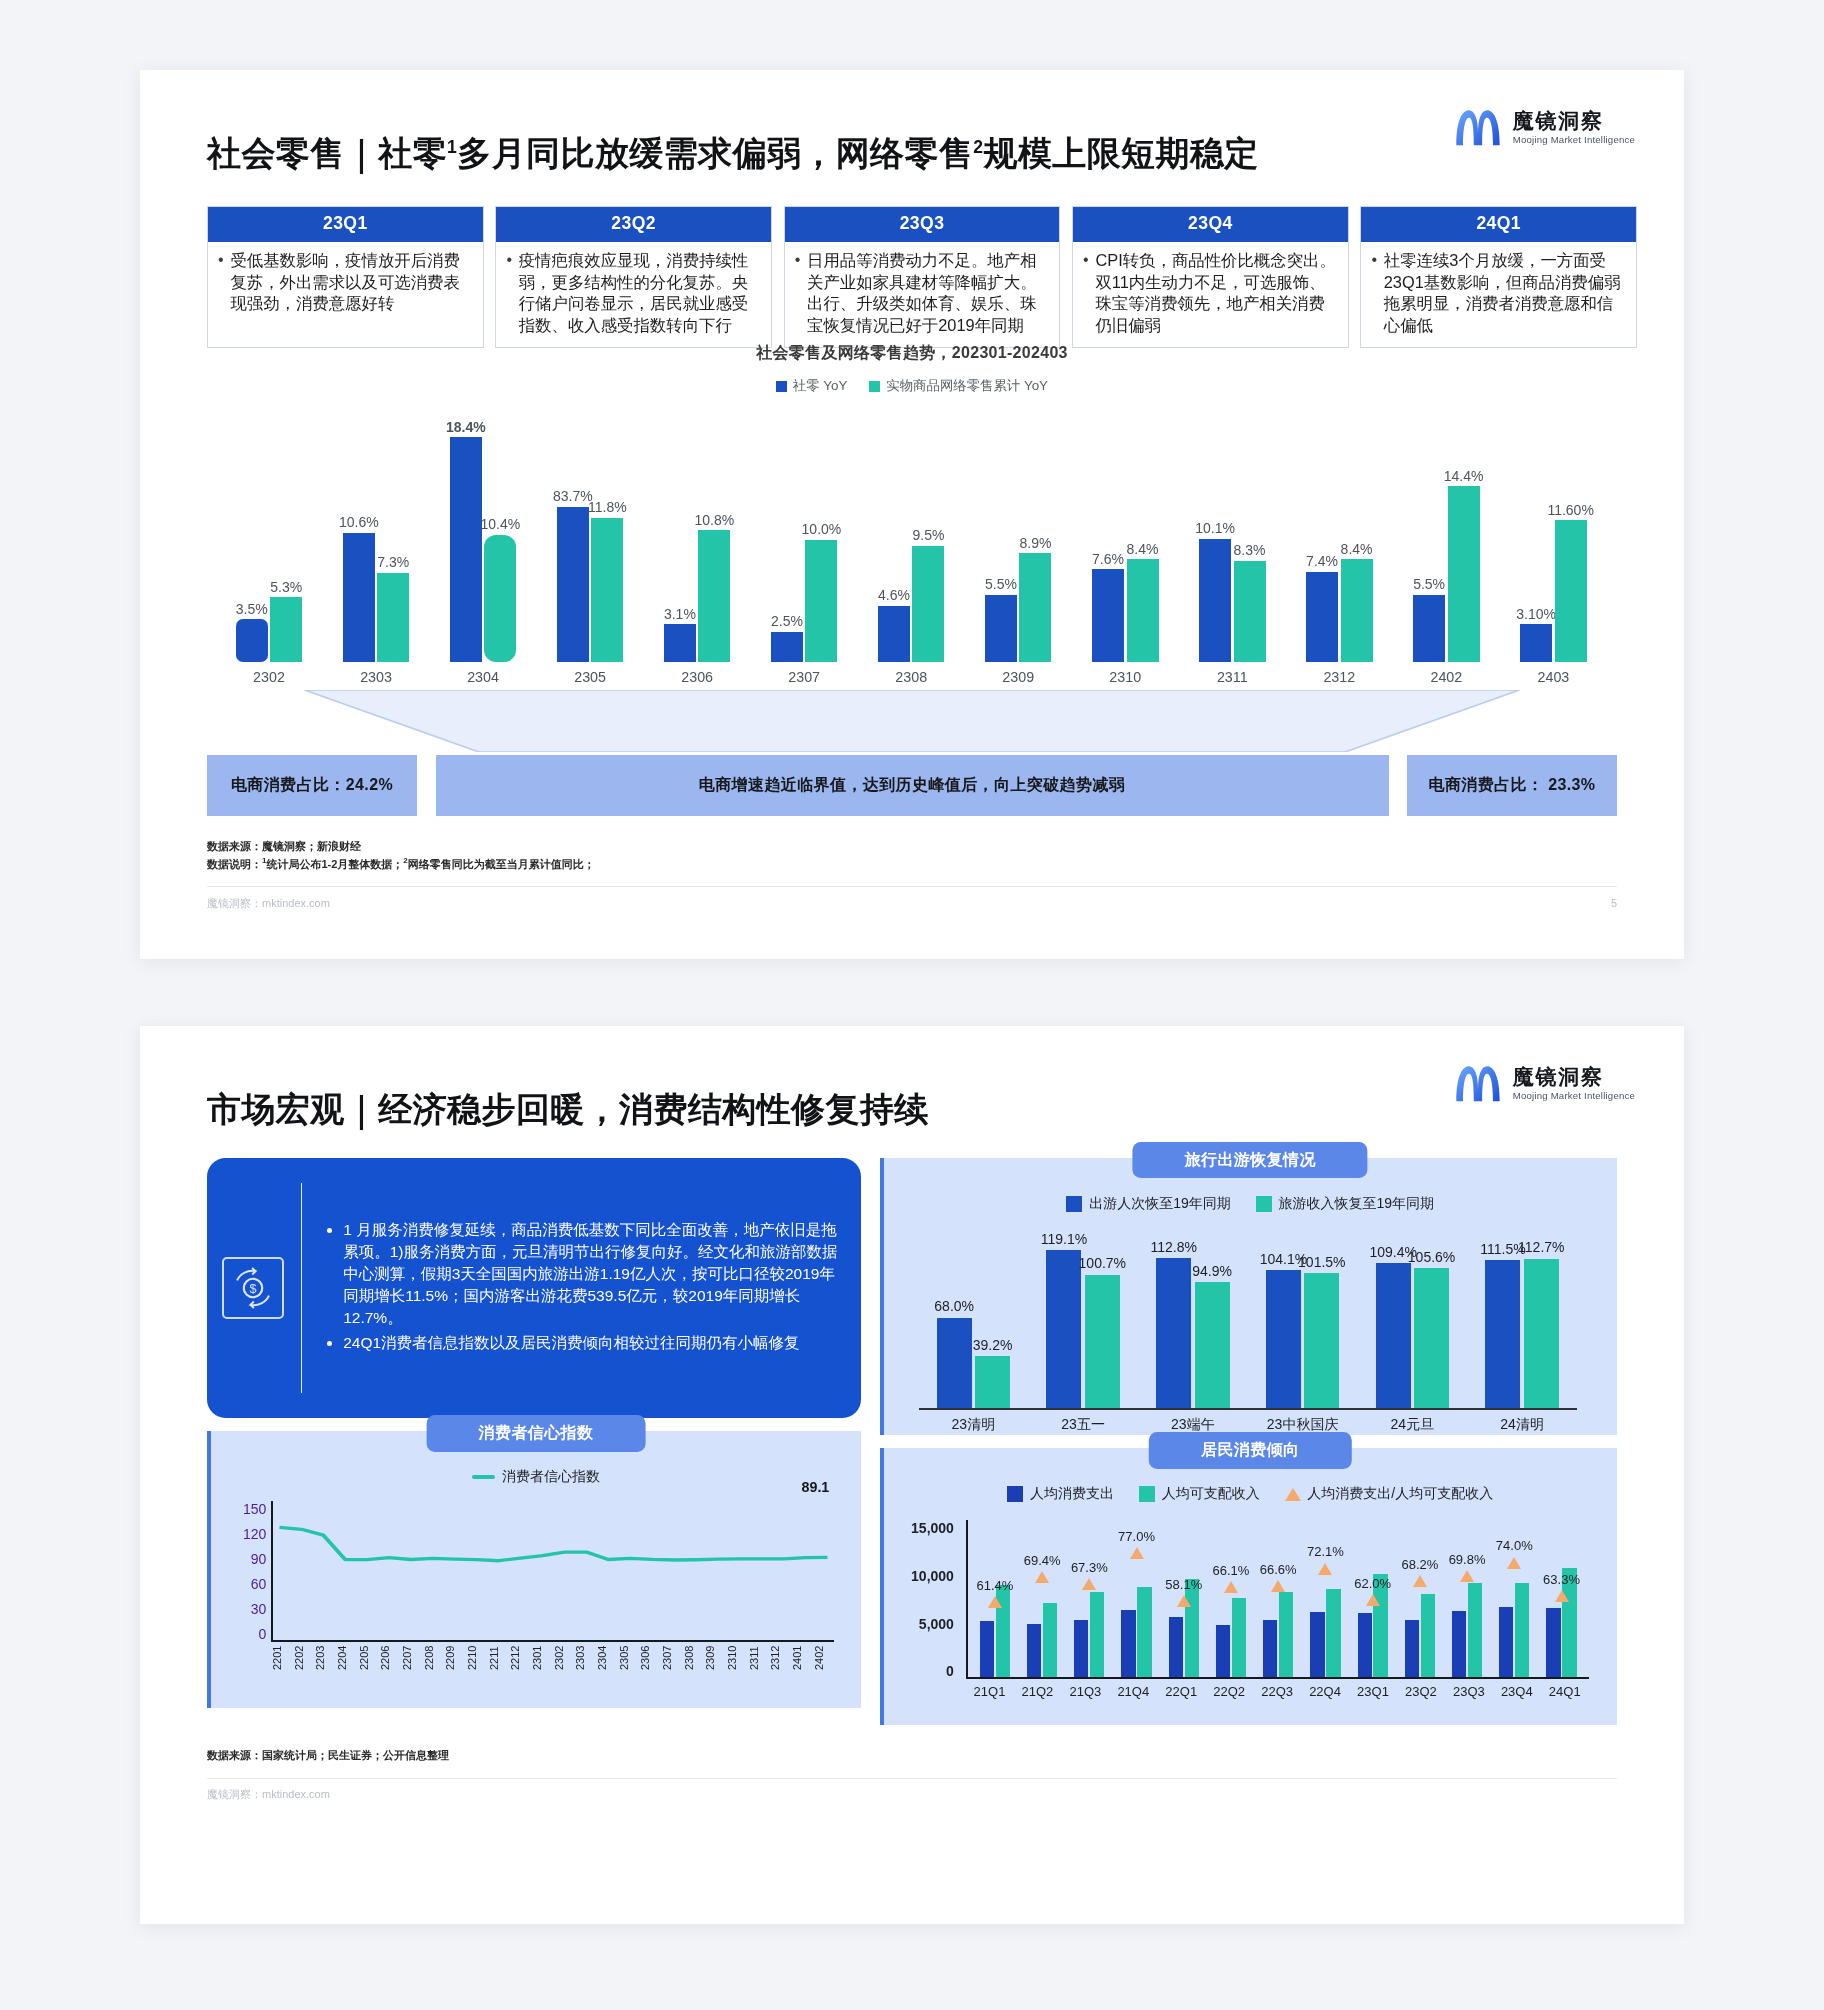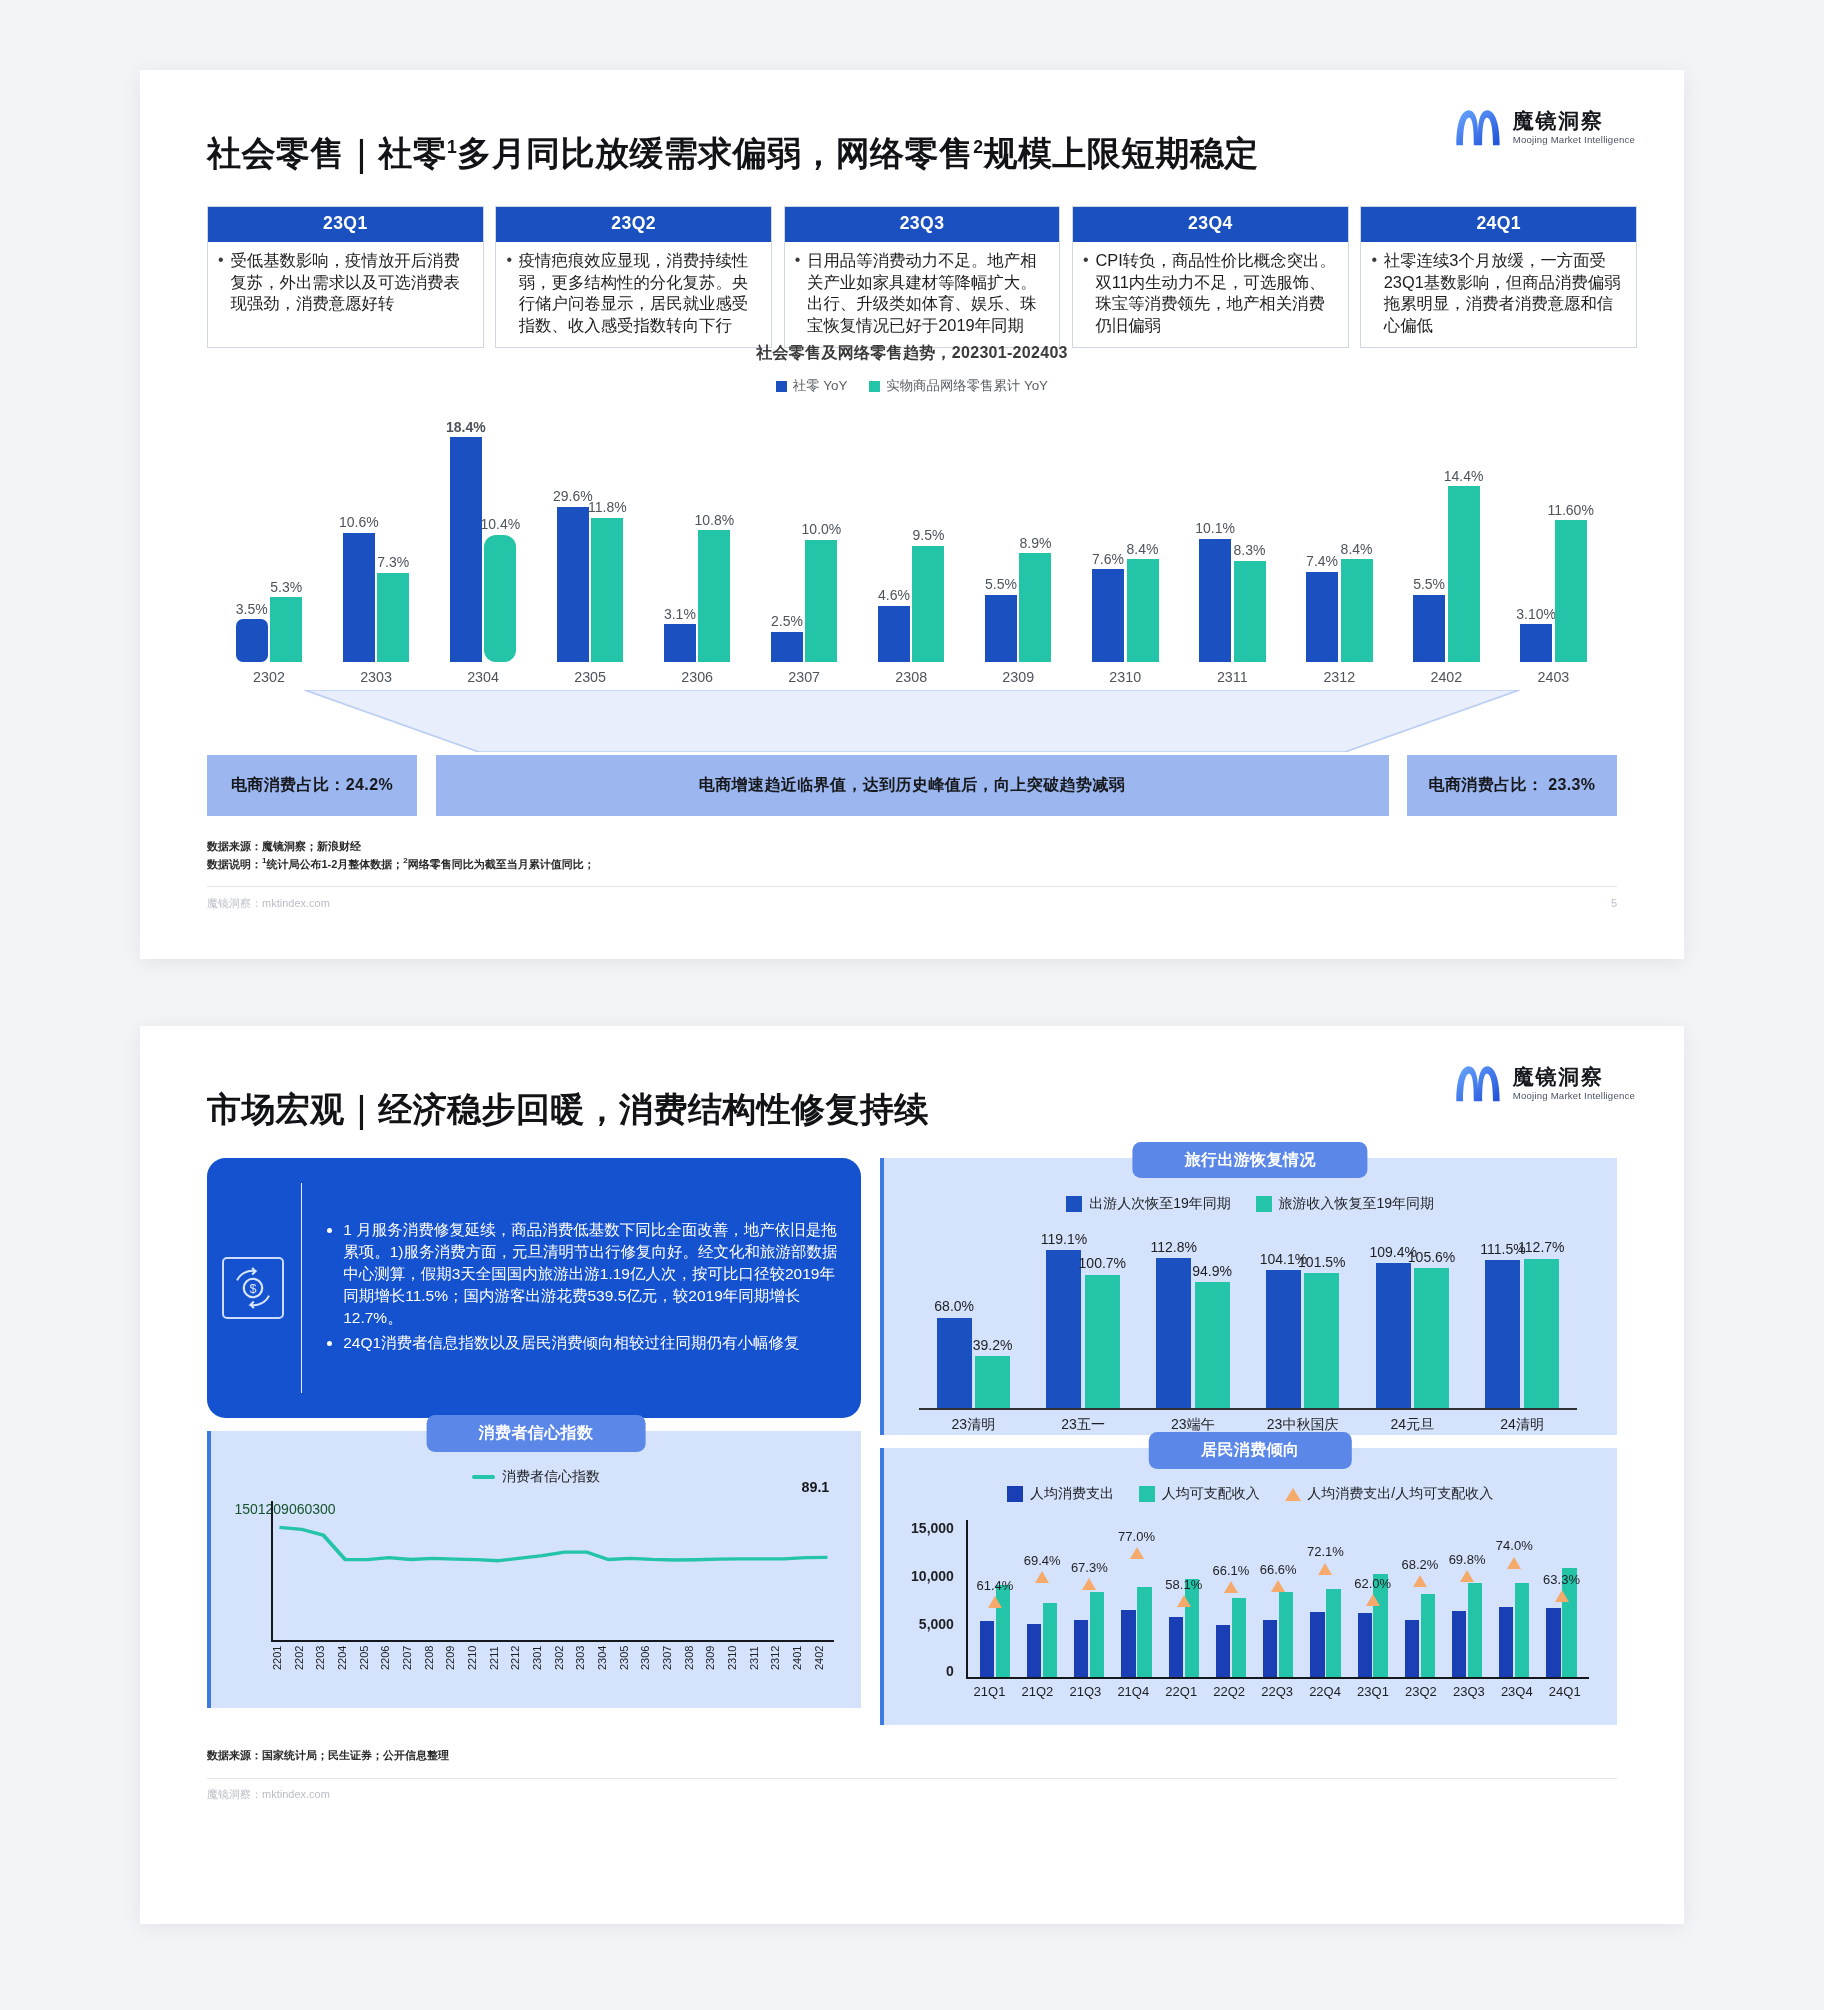"29.6%" span.lab { text: 29.6% -> 83.7% }
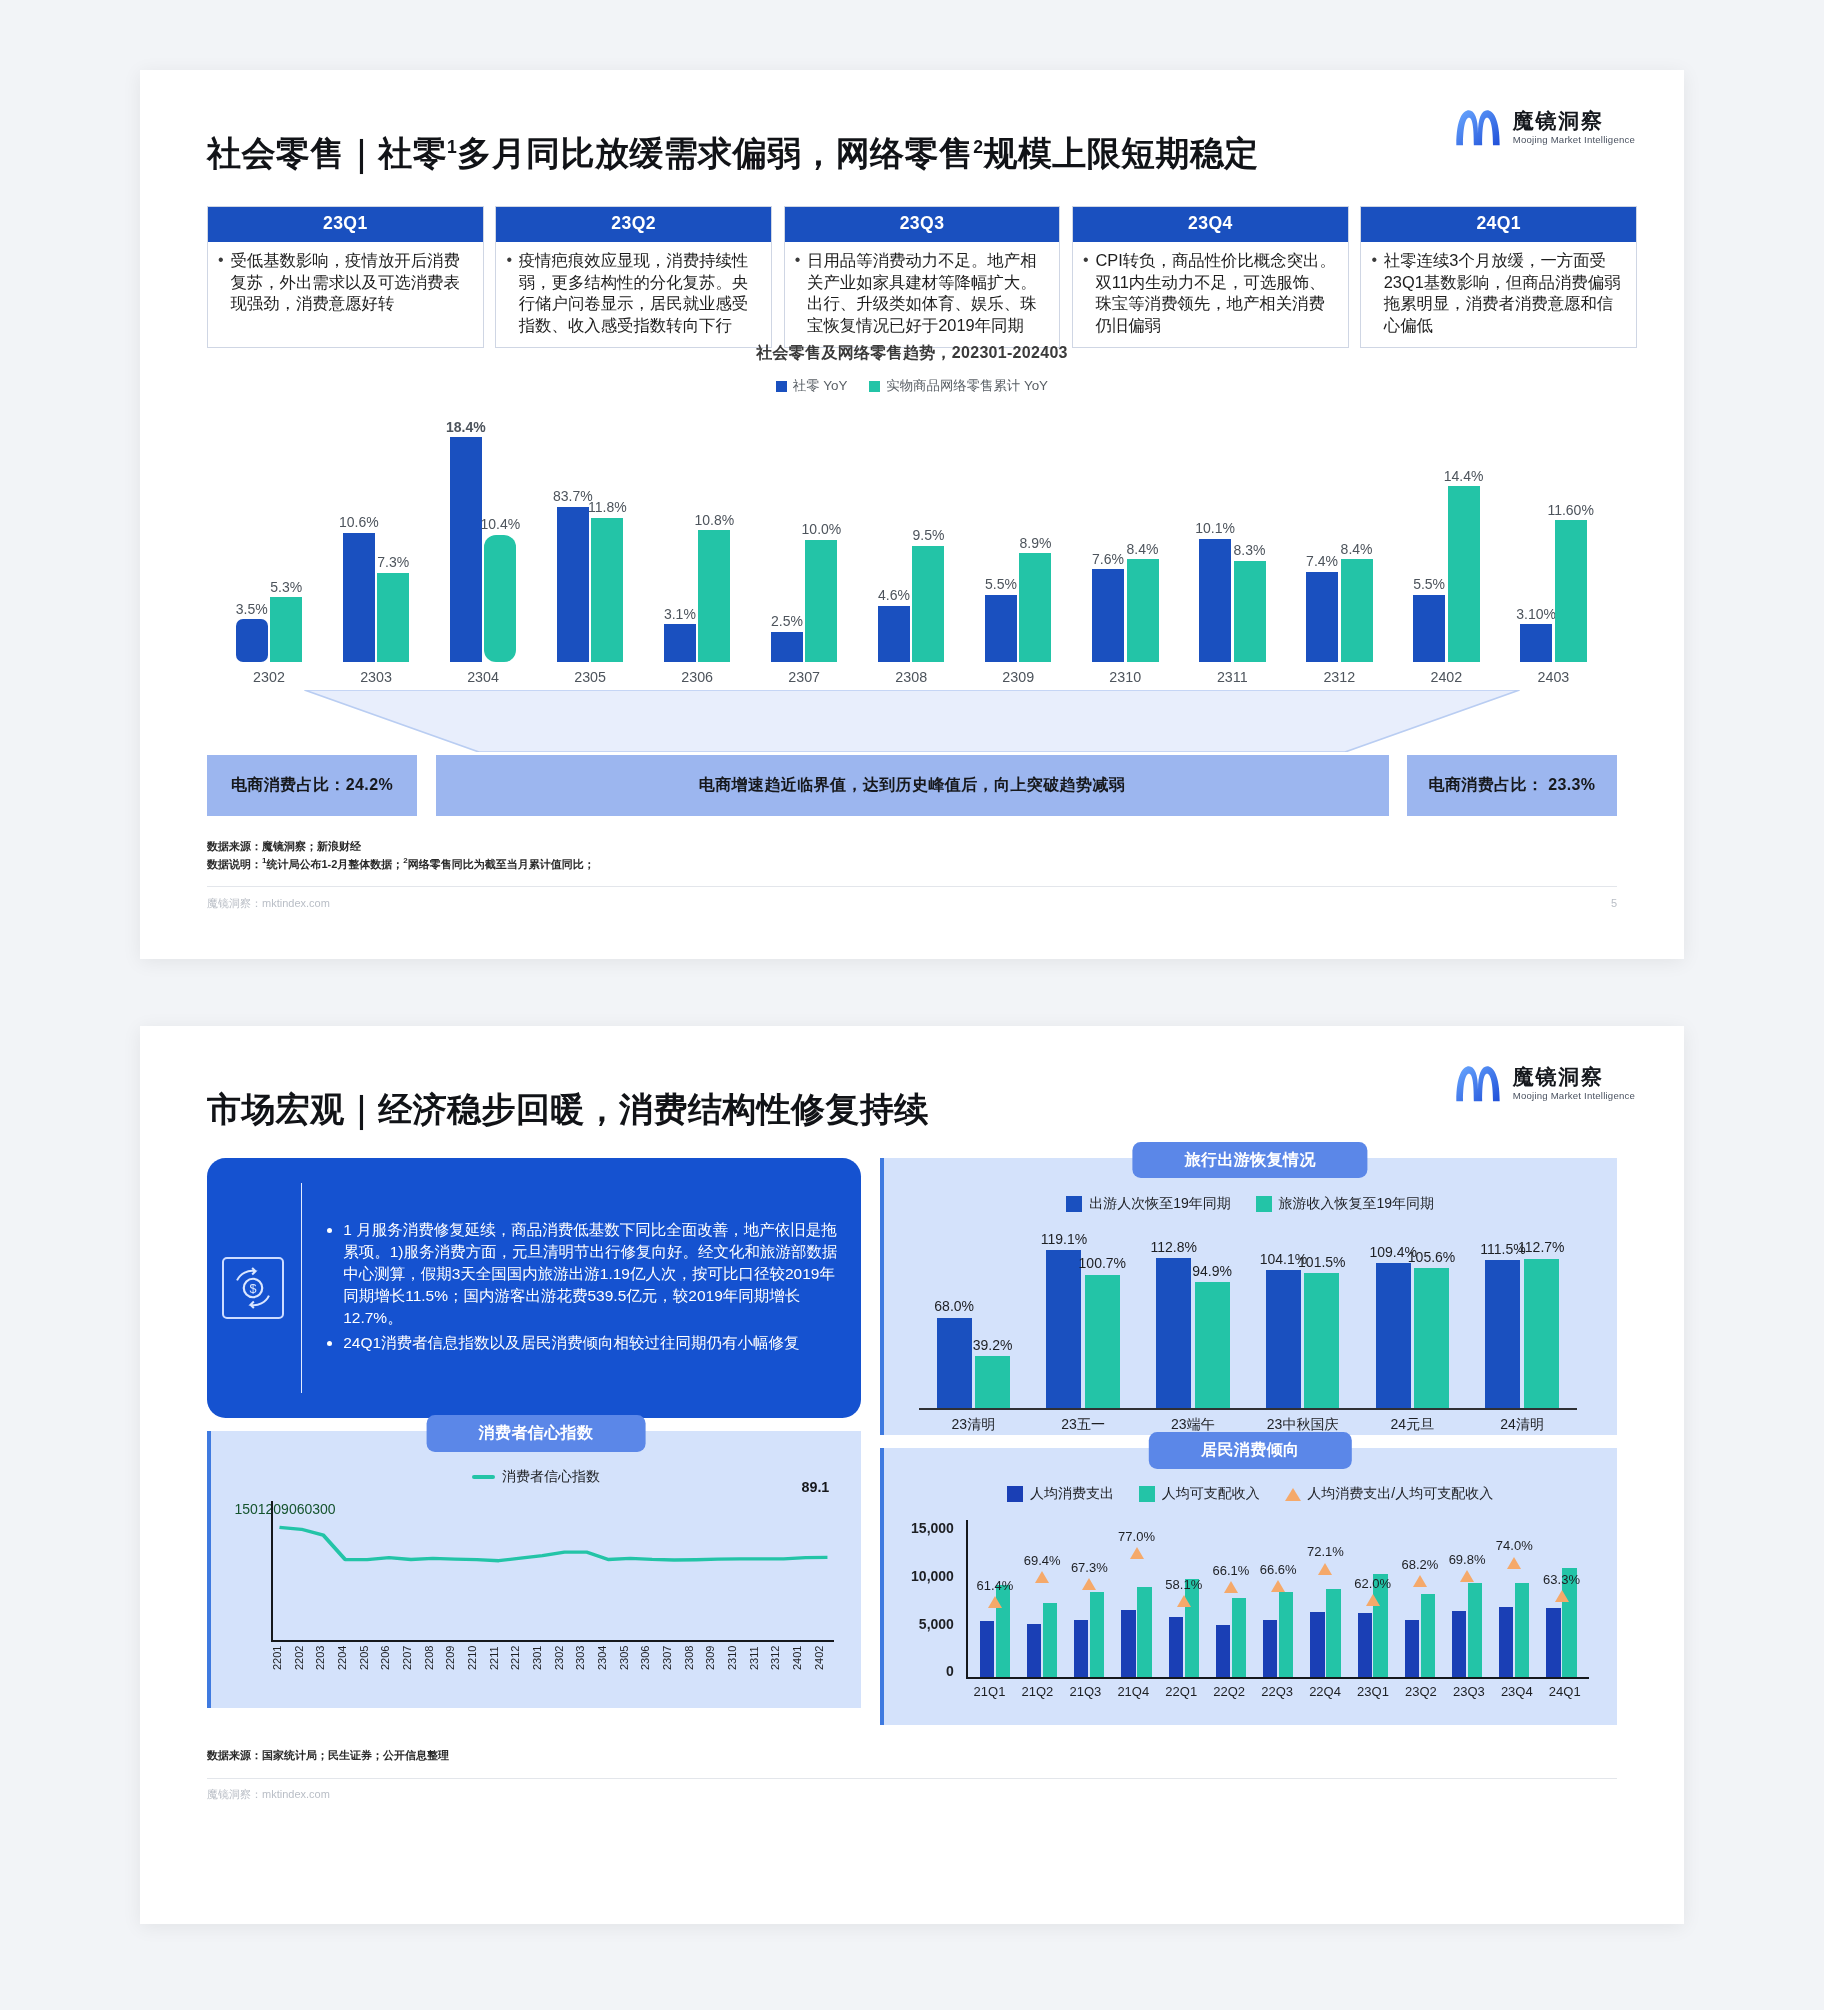"150" .ylabels { color: #14532d -> #4c1d95; flex-direction: row -> column; padding-right: none -> 5px }
